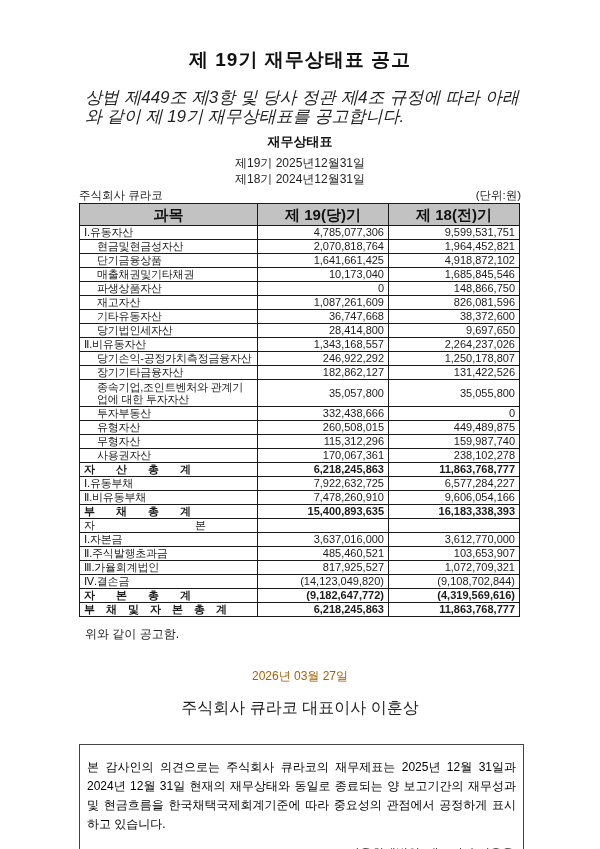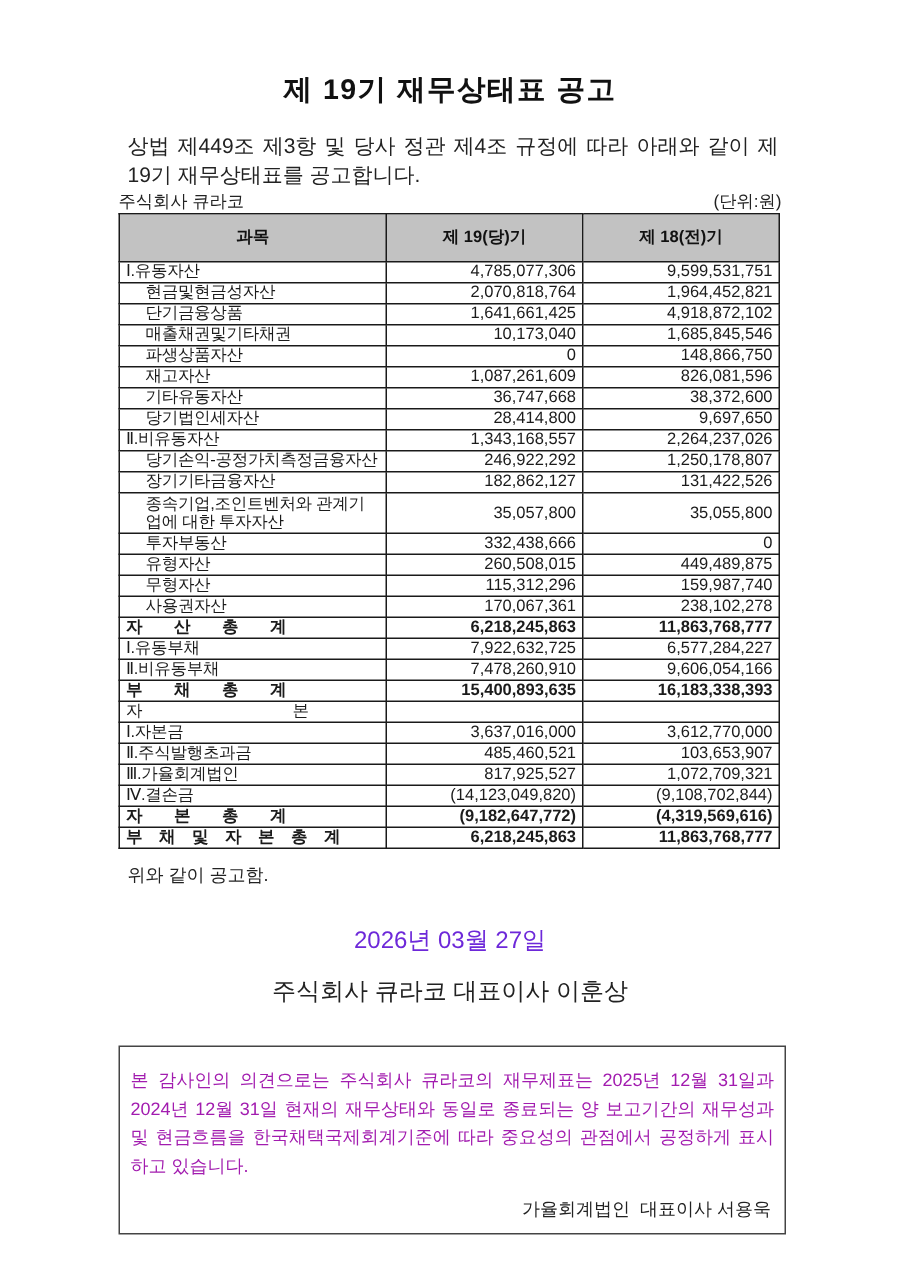"상법 제449조 제3항 및 당사" .intro { font-size: 14px -> 17px; font-style: none -> italic }
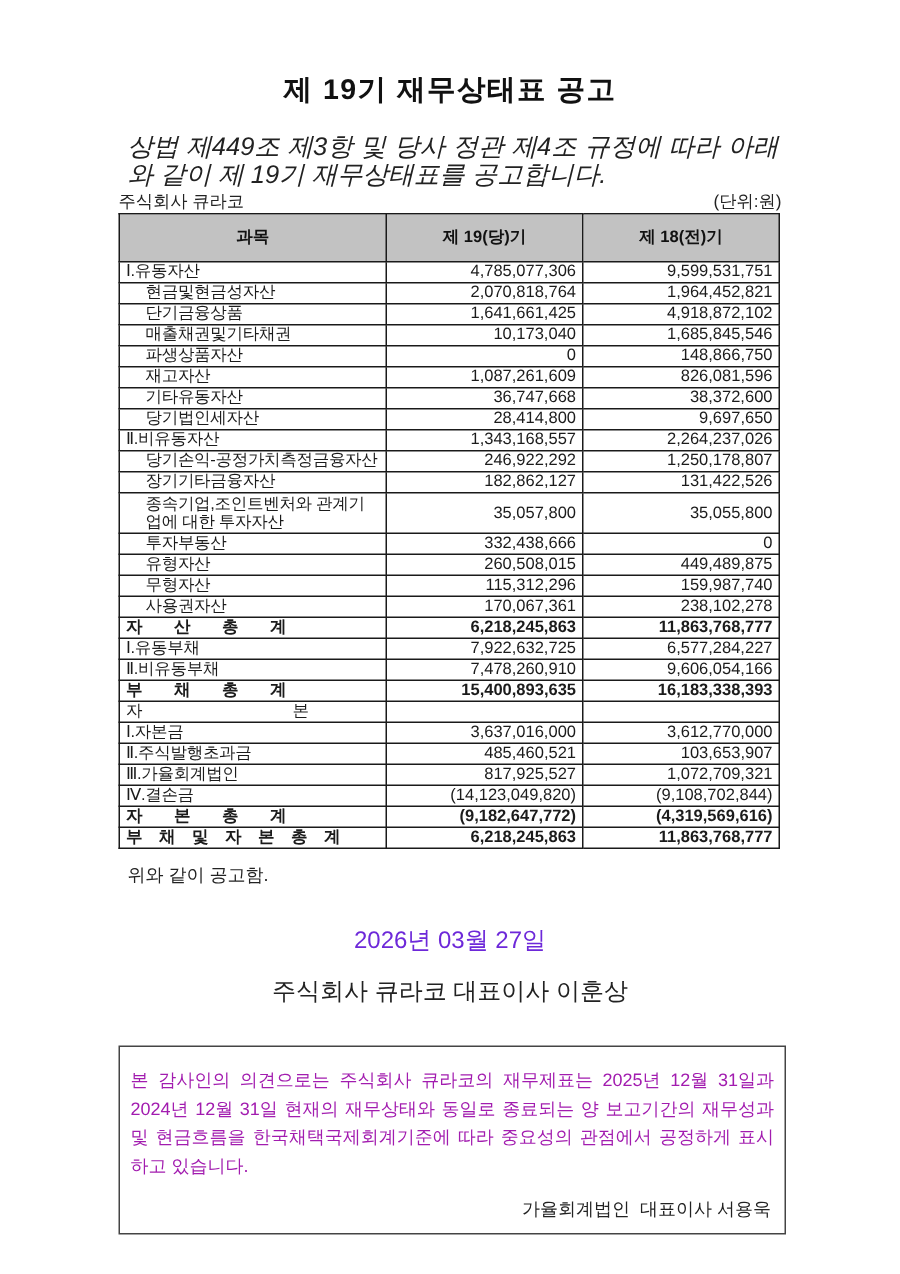"재무상태표" div.center-block { html: none -> <div> <div>재무상태표</div> <div>제19기 2025년12월31일</div> <div>제18기 2024년12월31일</div> </div> }
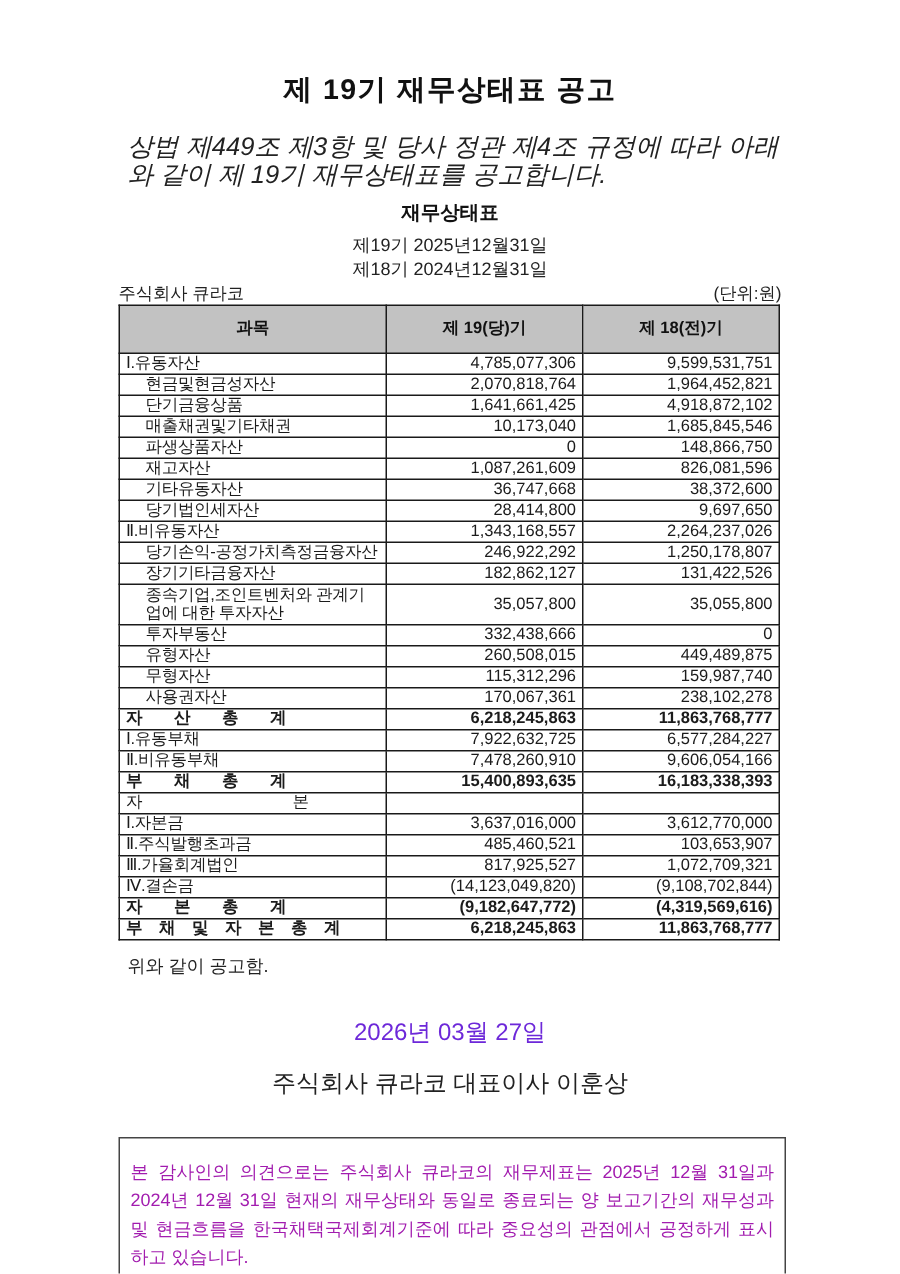"과목" .fs-table th { font-size: 11px -> 15px; height: 32px -> 22px }
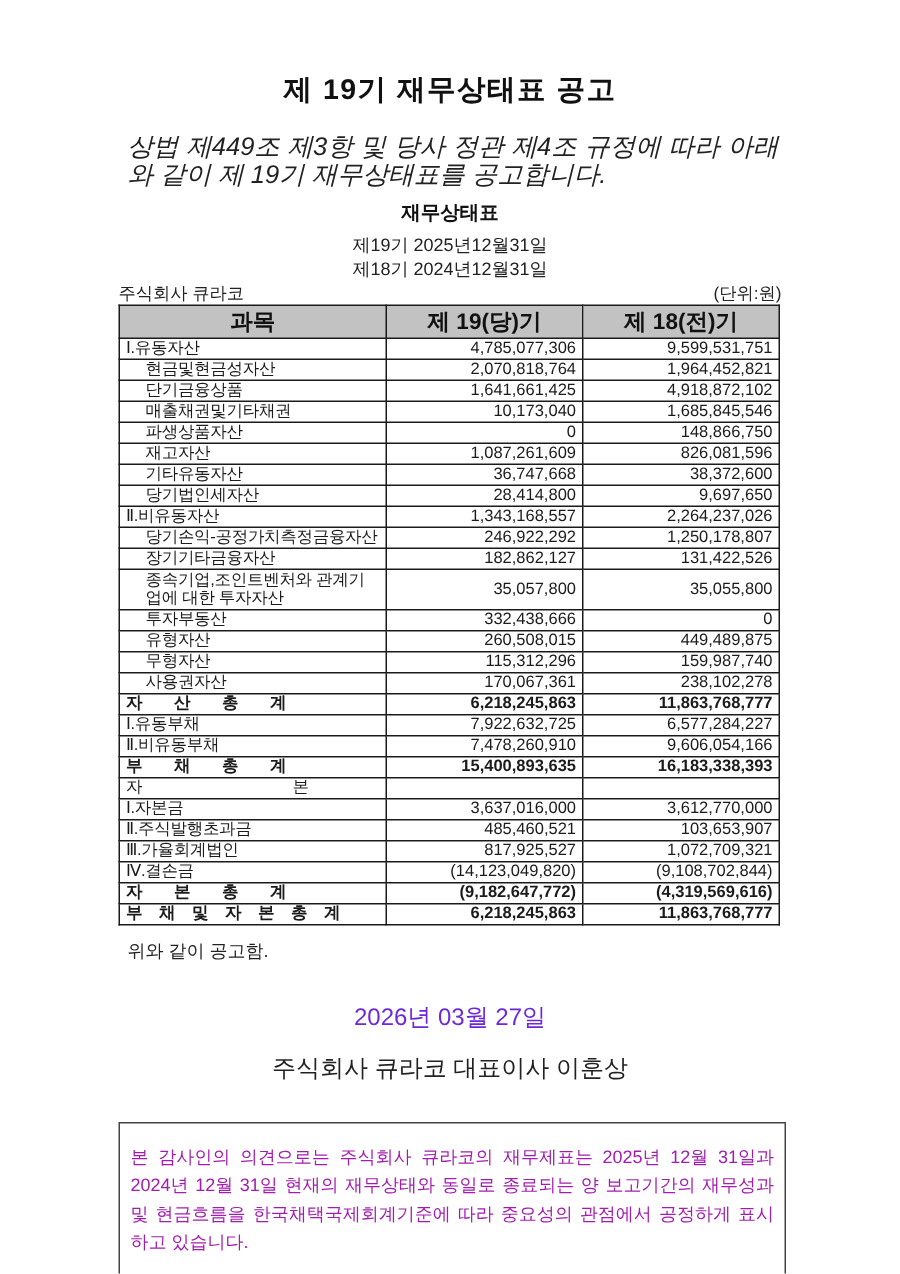"2026년 03월 27일" .date-line { color: #6d28d9 -> #a16207; font-size: 16px -> 12px }
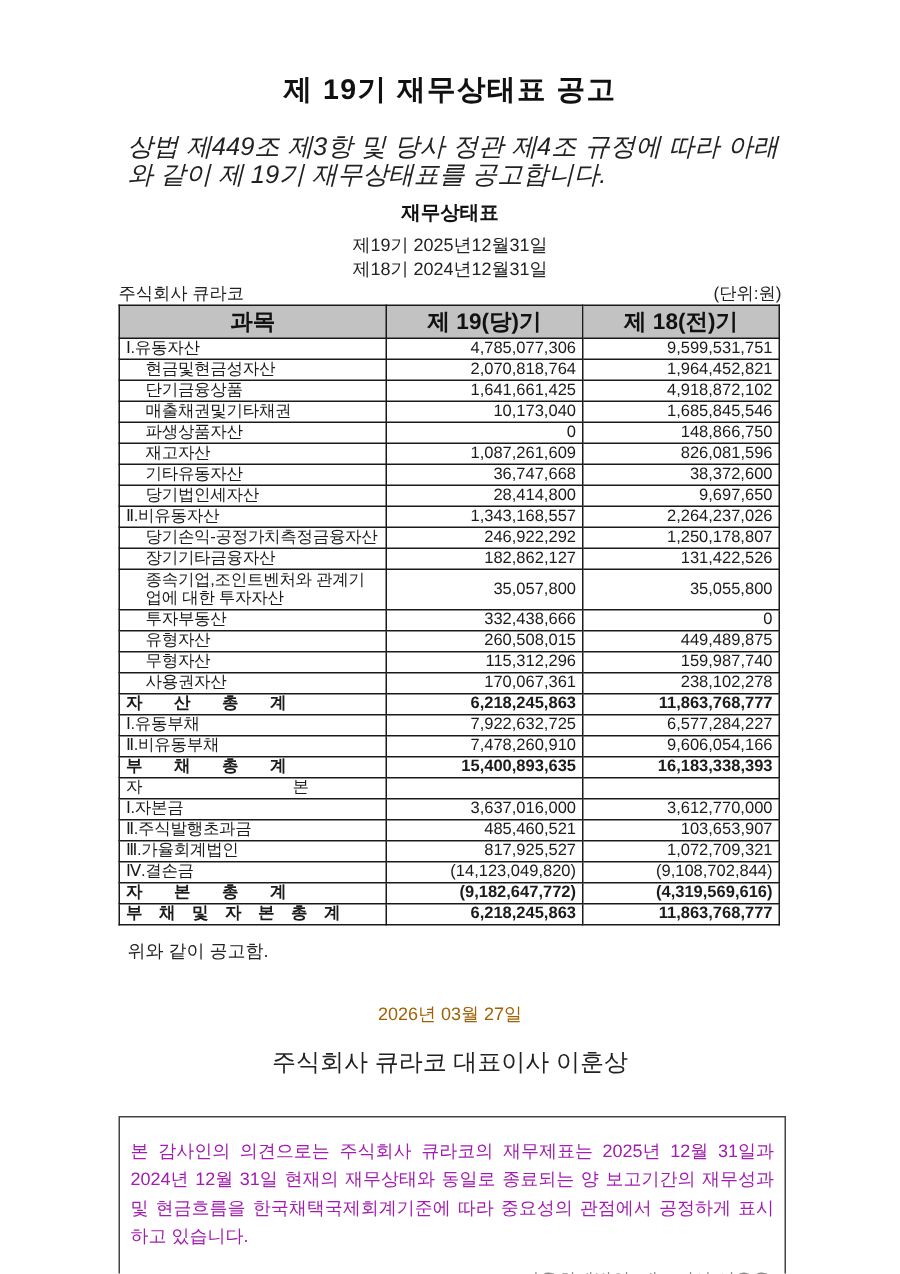"본 감사인의 의견으로는 주식회사 큐라코의" .audit-text { color: #a21caf -> #000000 }
